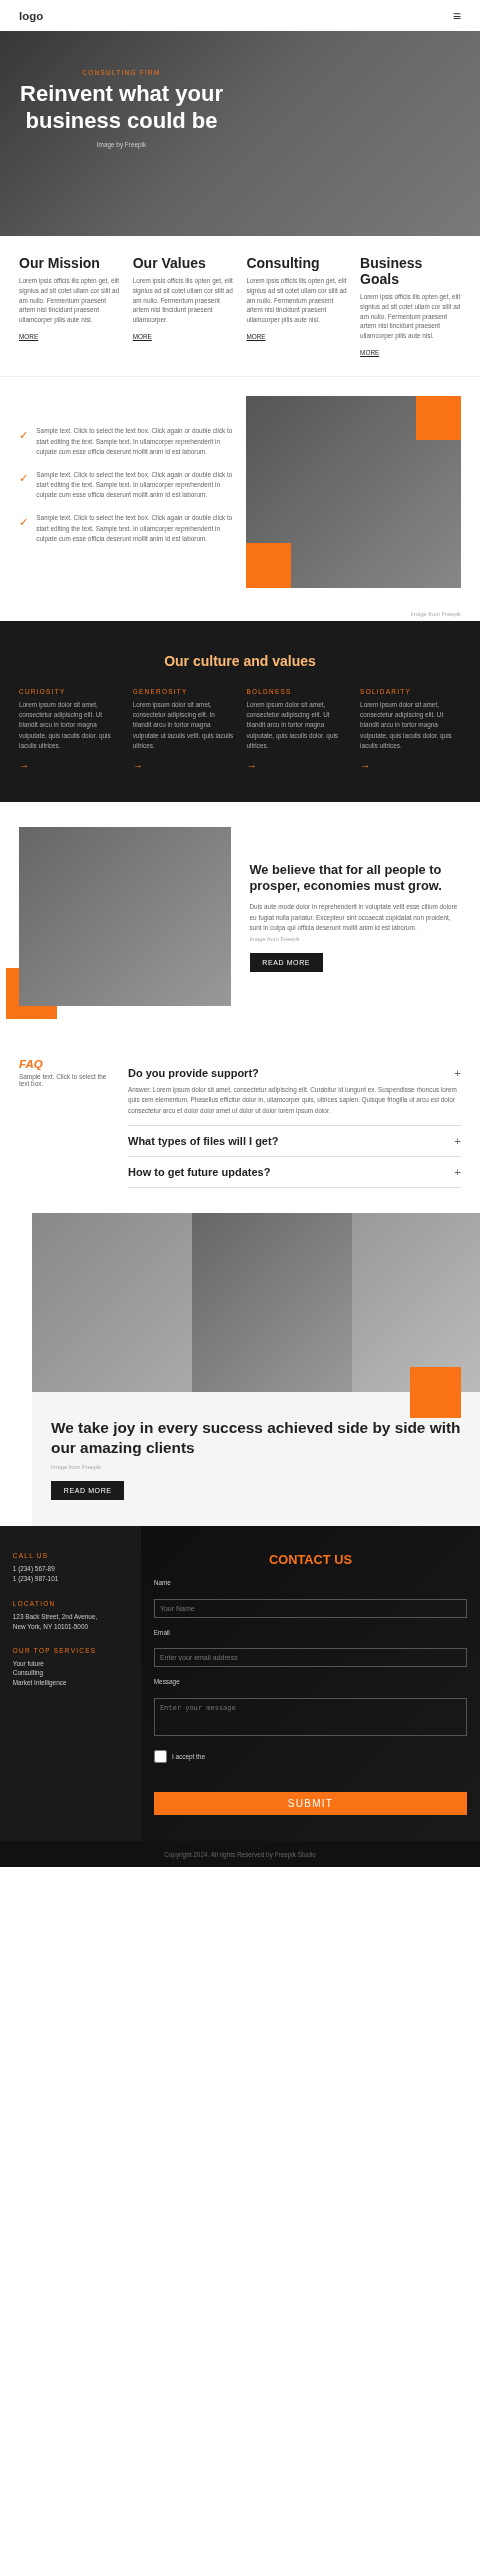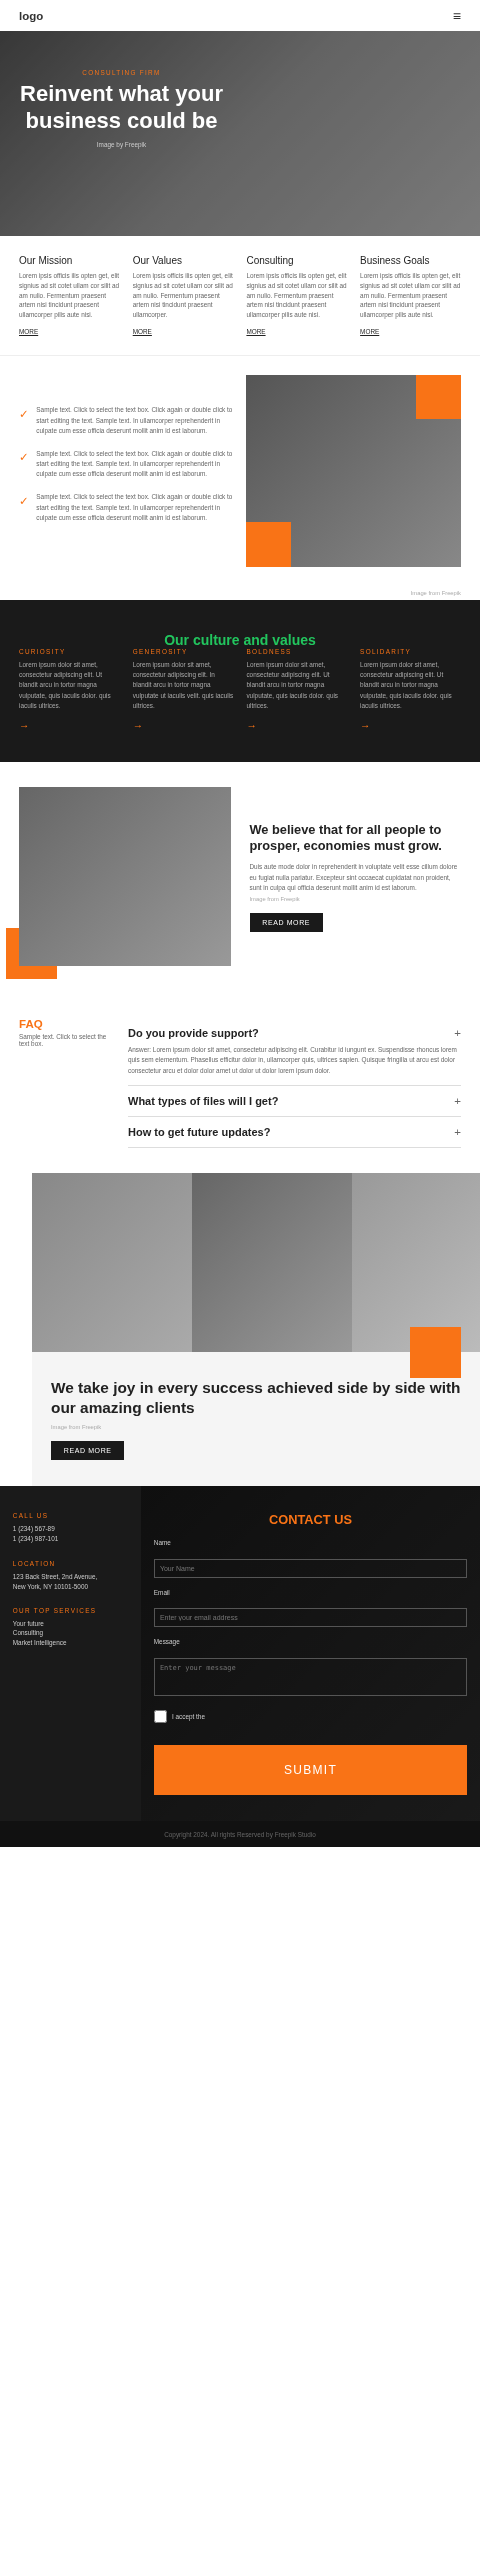"Our Mission" .info-title { font-size: 10px -> 14px; font-weight: normal -> bold }
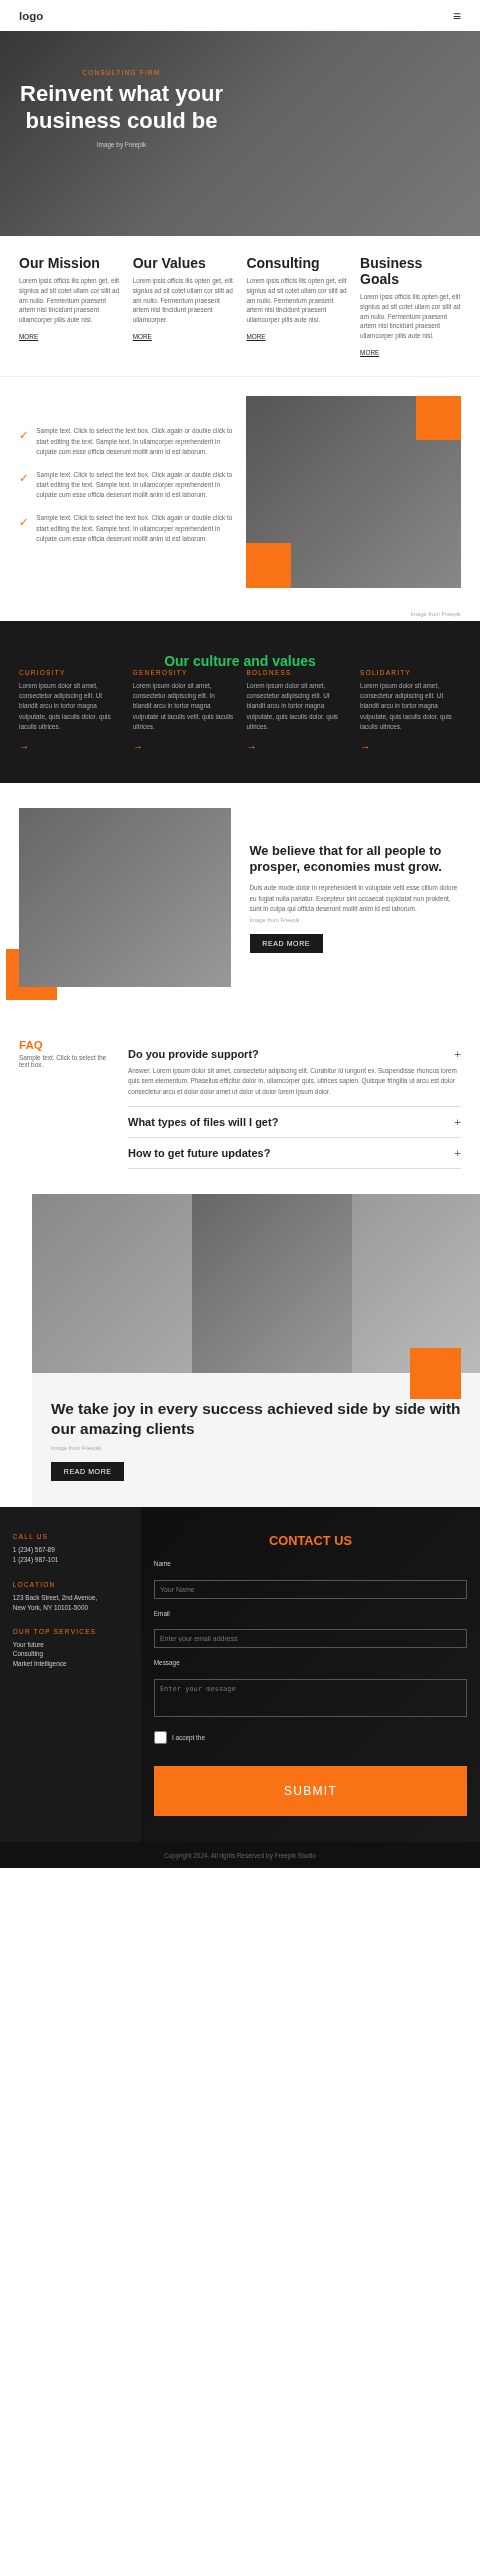"Our culture and values" .culture-title { color: #22c55e -> #fdba74; margin-bottom: none -> 19px }
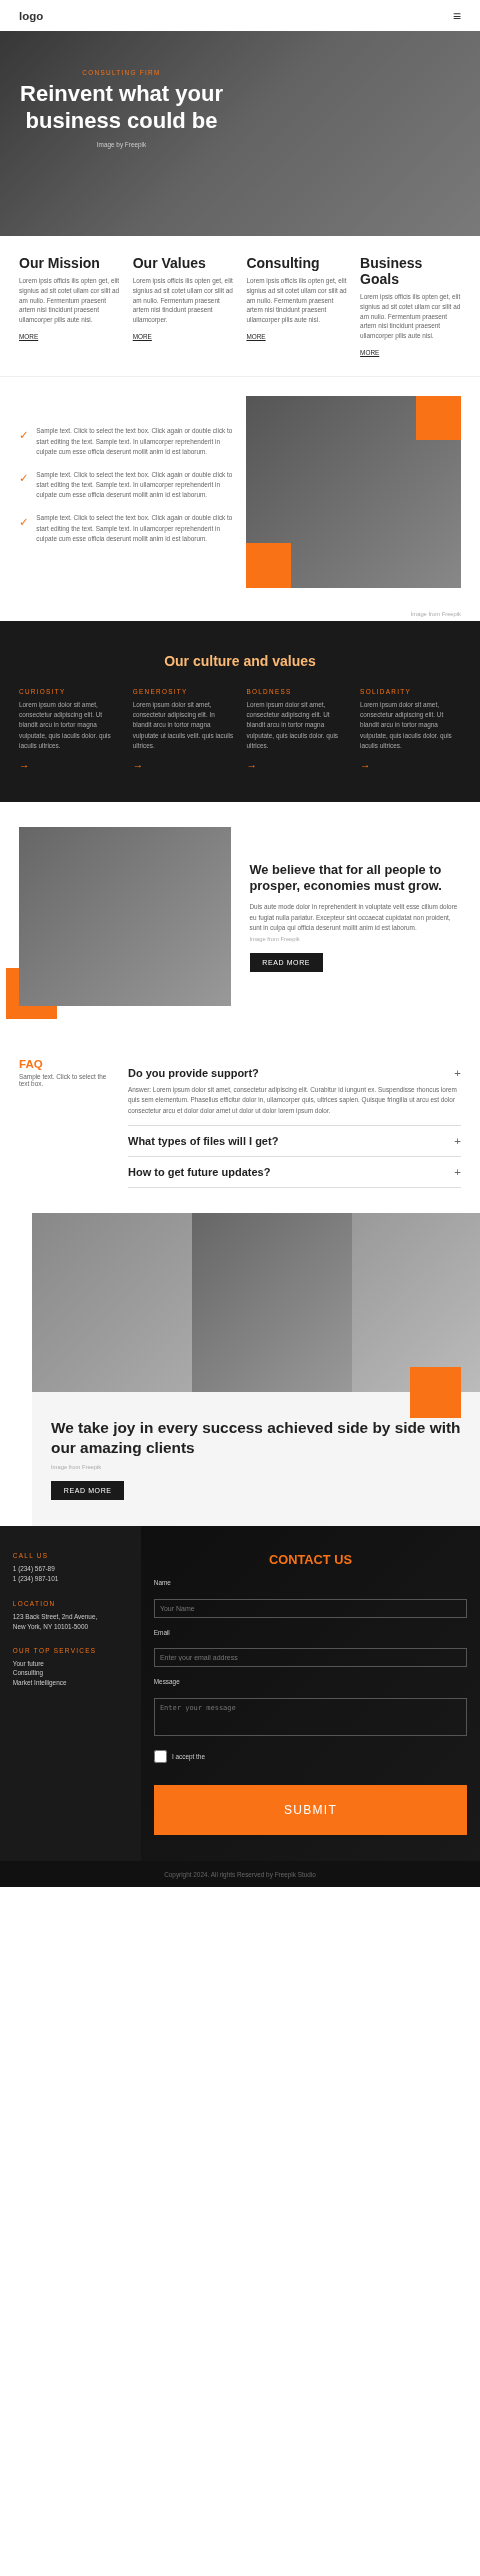"FAQ" .faq-heading { font-style: none -> italic }
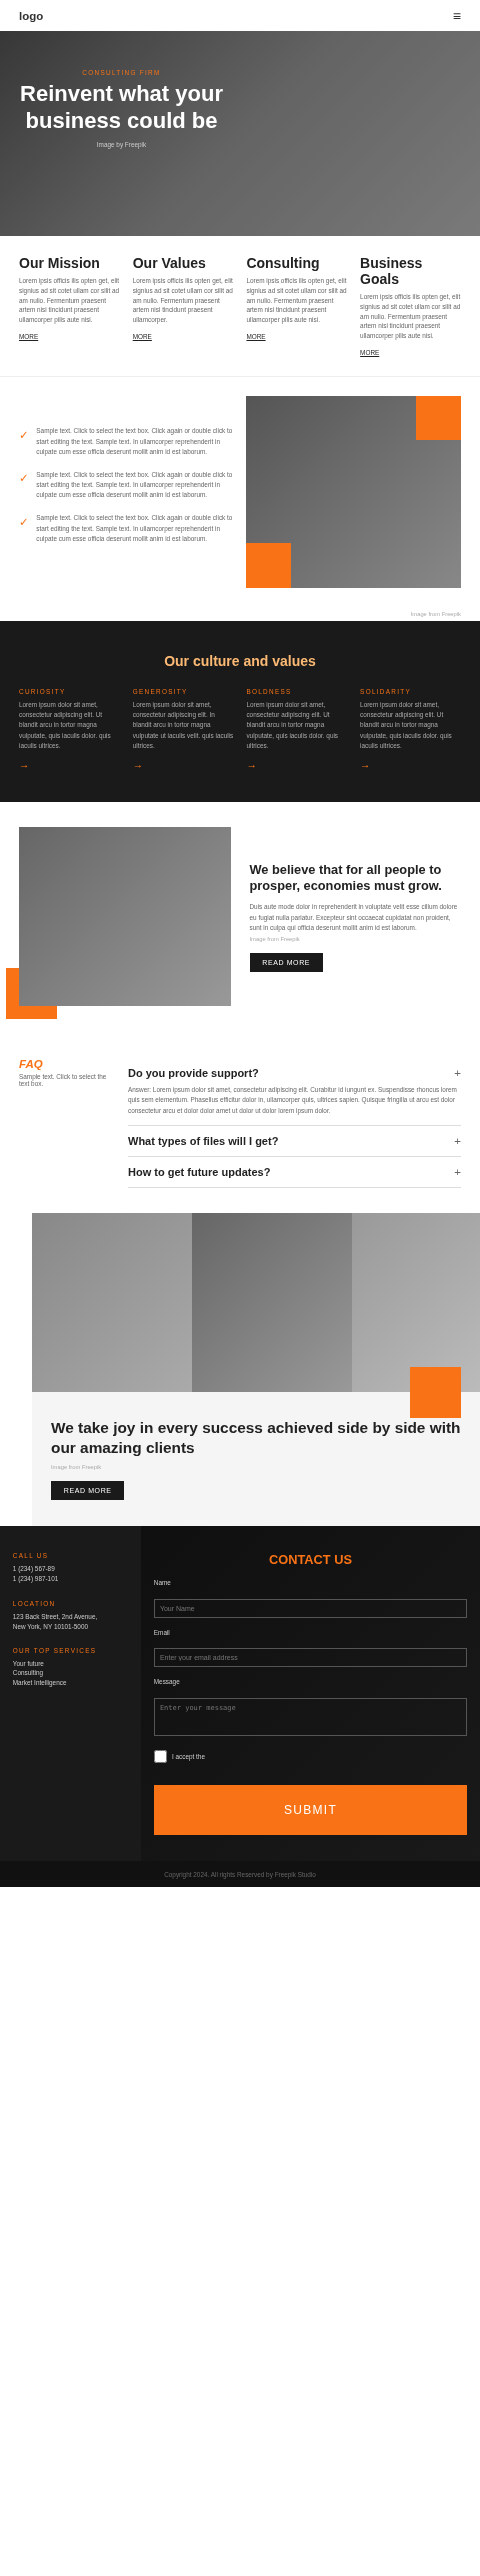"SUBMIT" .form-submit { font-size: 12px -> 10px; margin-top: 8px -> 15px; padding: 18px -> 6px }
